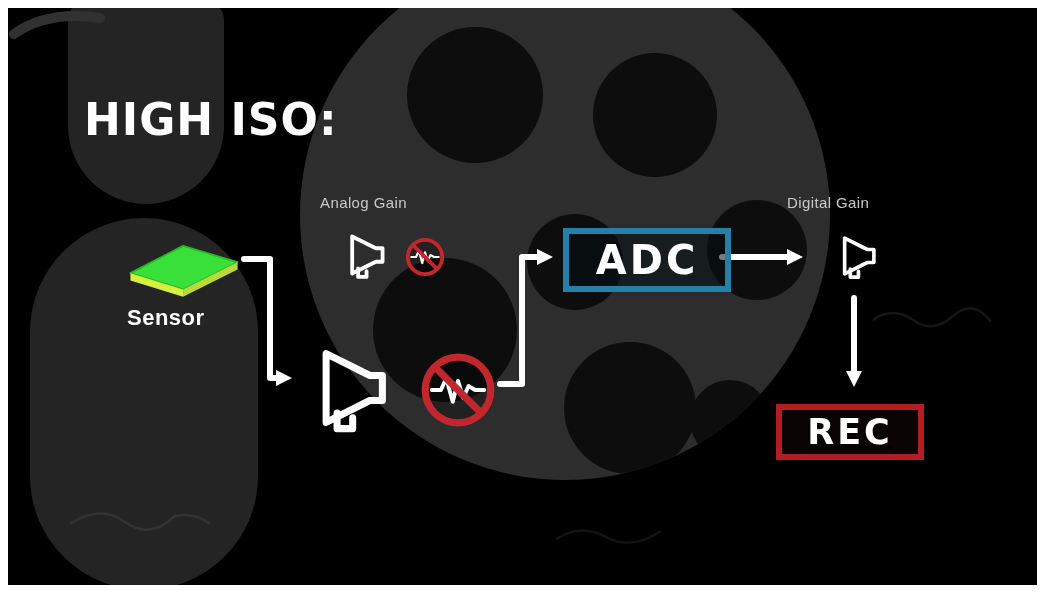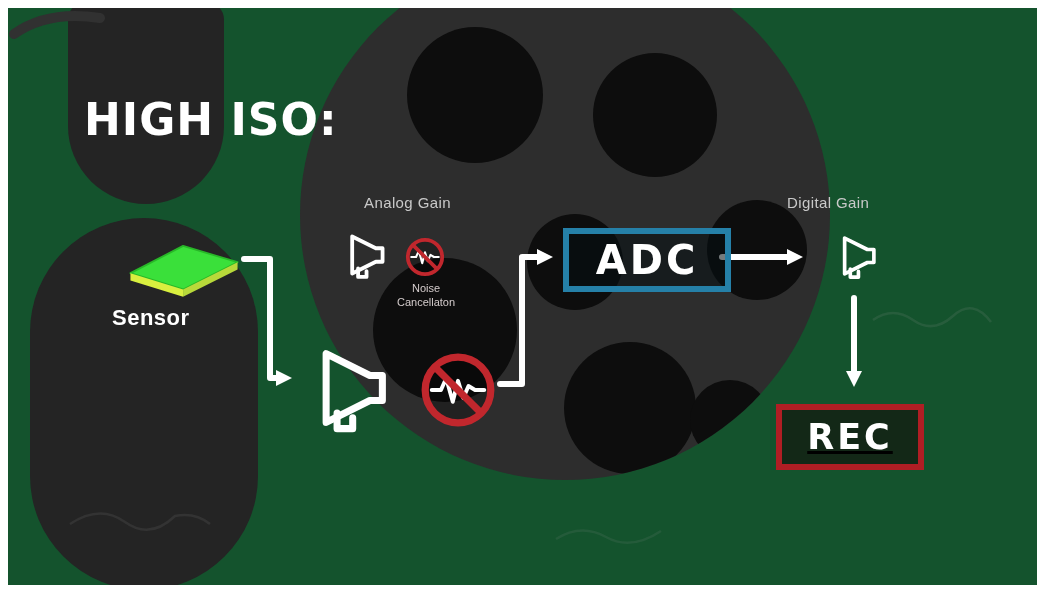"HIGH ISO:" .canvas { background: #14532d -> #000000 }
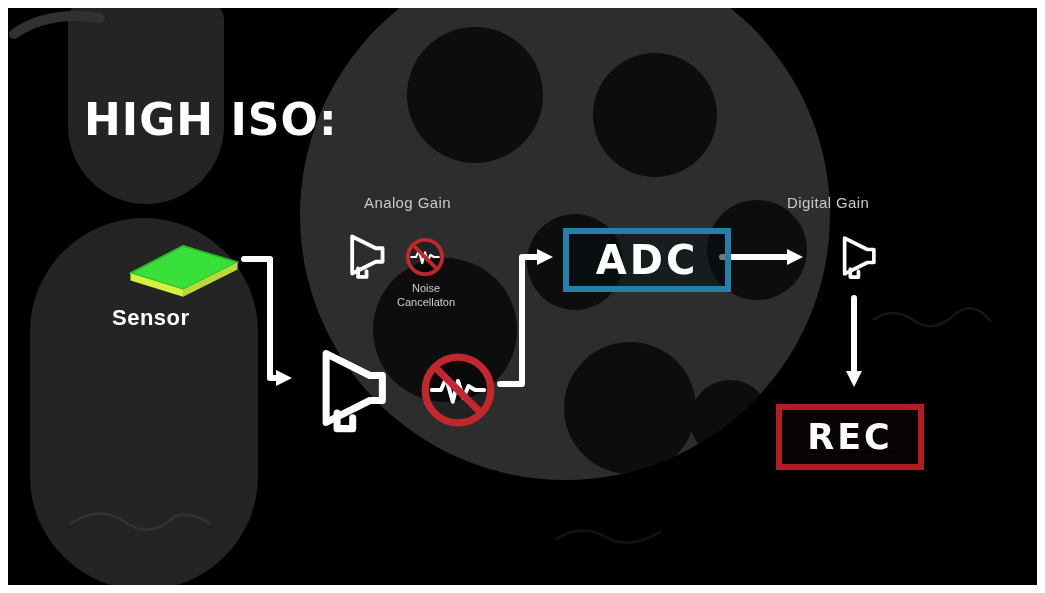"Analog Gain" div.gain-label { margin-left: 44px -> none }
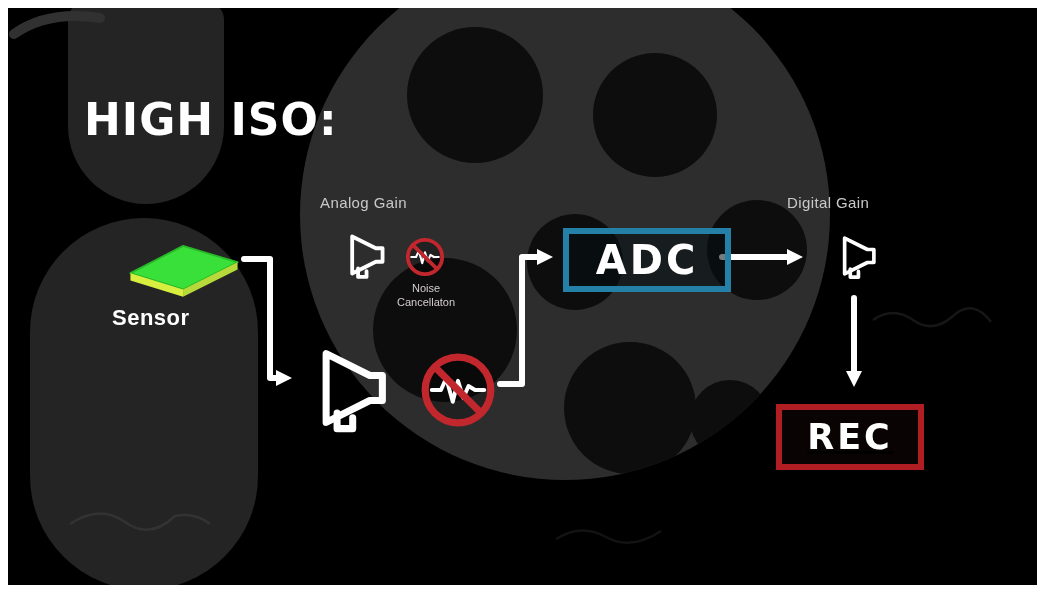"Noise" div.noise-label { html: <div> <span>Noise</span><br> <span>Cancellaton</span> </div> -> none }
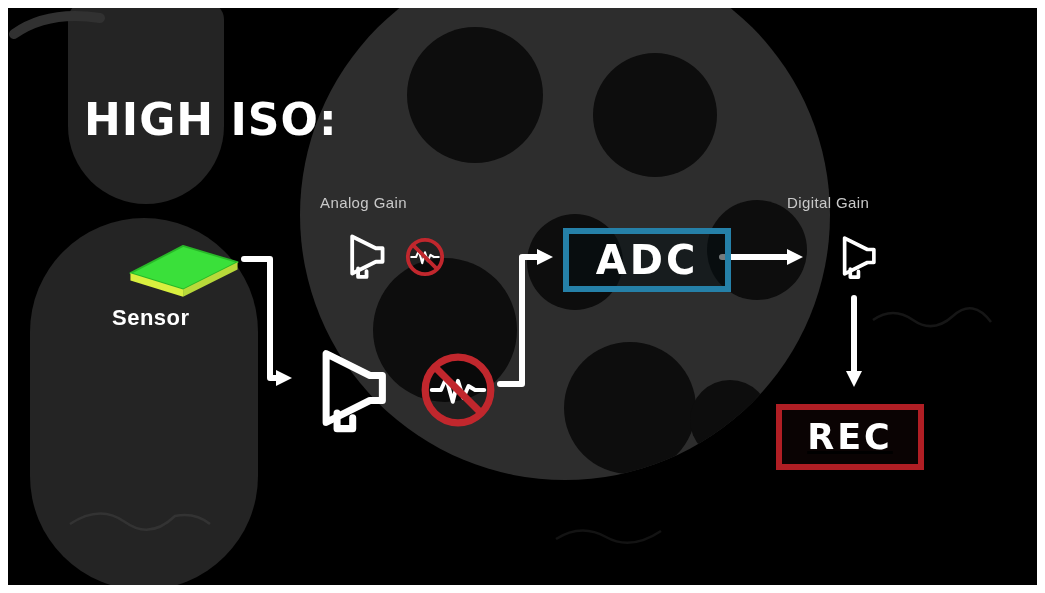"Sensor" .sensor-label { left: 104px -> 119px }
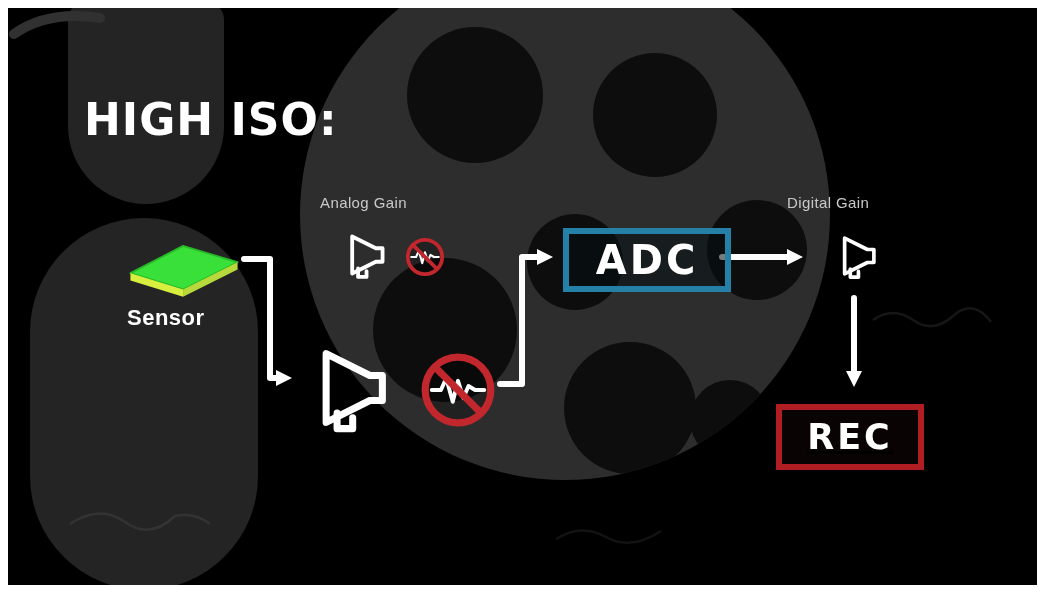"REC" .rec-box { height: 66px -> 56px }
